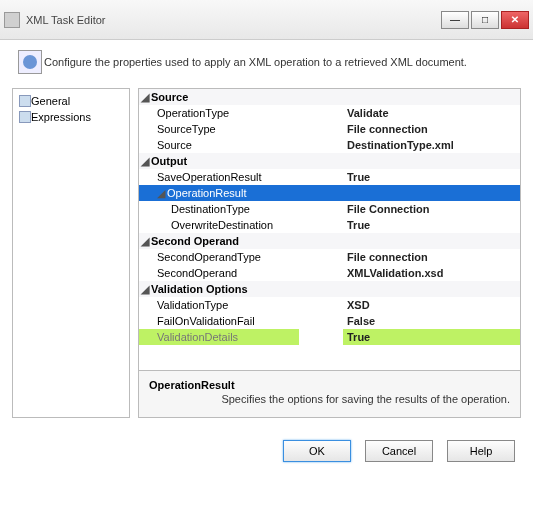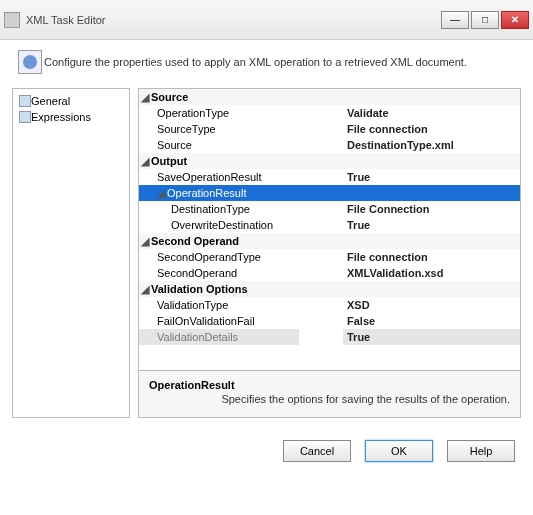"ValidationDetails" .hl .c1, .hl .c2 { background: #e5e5e5 -> #bef264 }
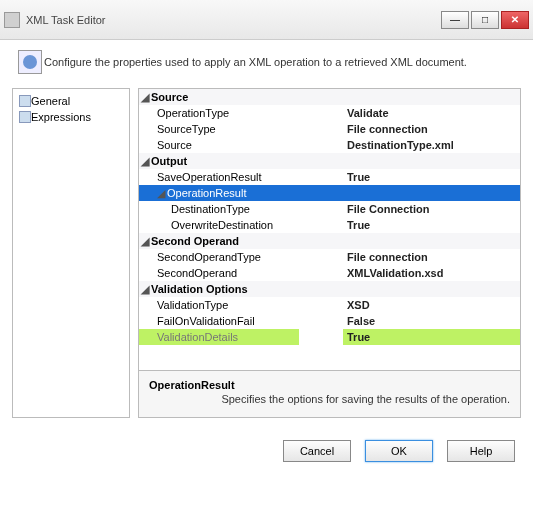"Cancel" button.btn { order: before "OK" -> after "OK" }
